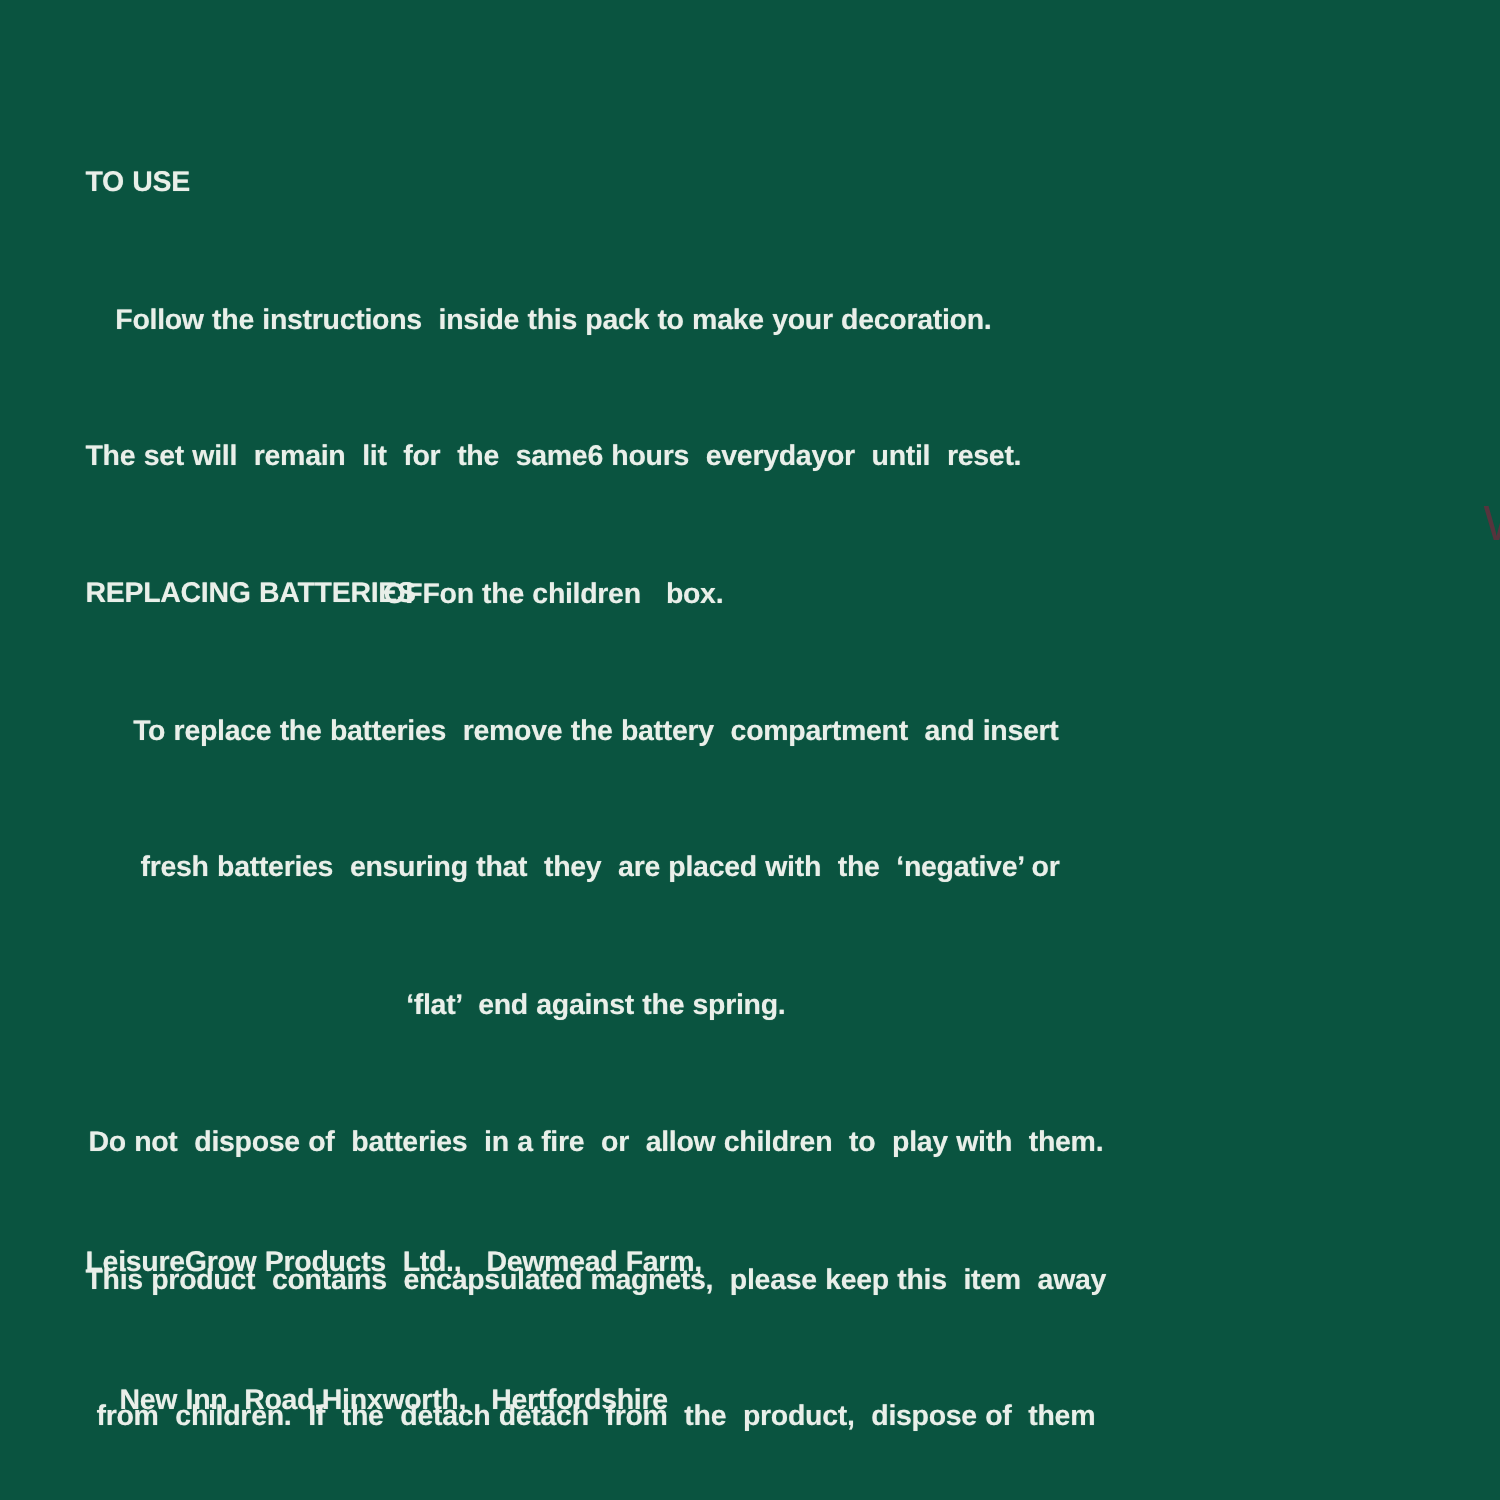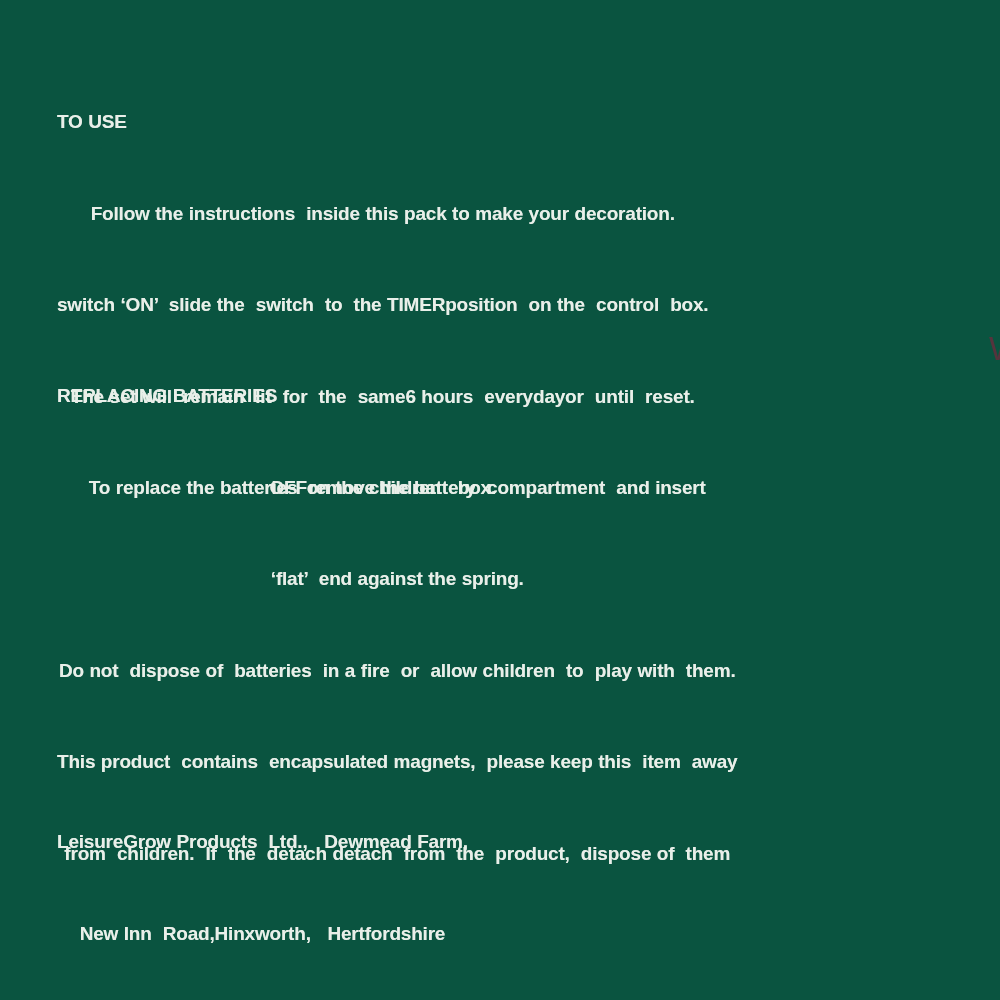"switch ‘ON’ slide the switch" div.line { html: <div>switch ‘ON’ slide the switch to the TIMERposition on the control box.</div> -> none }
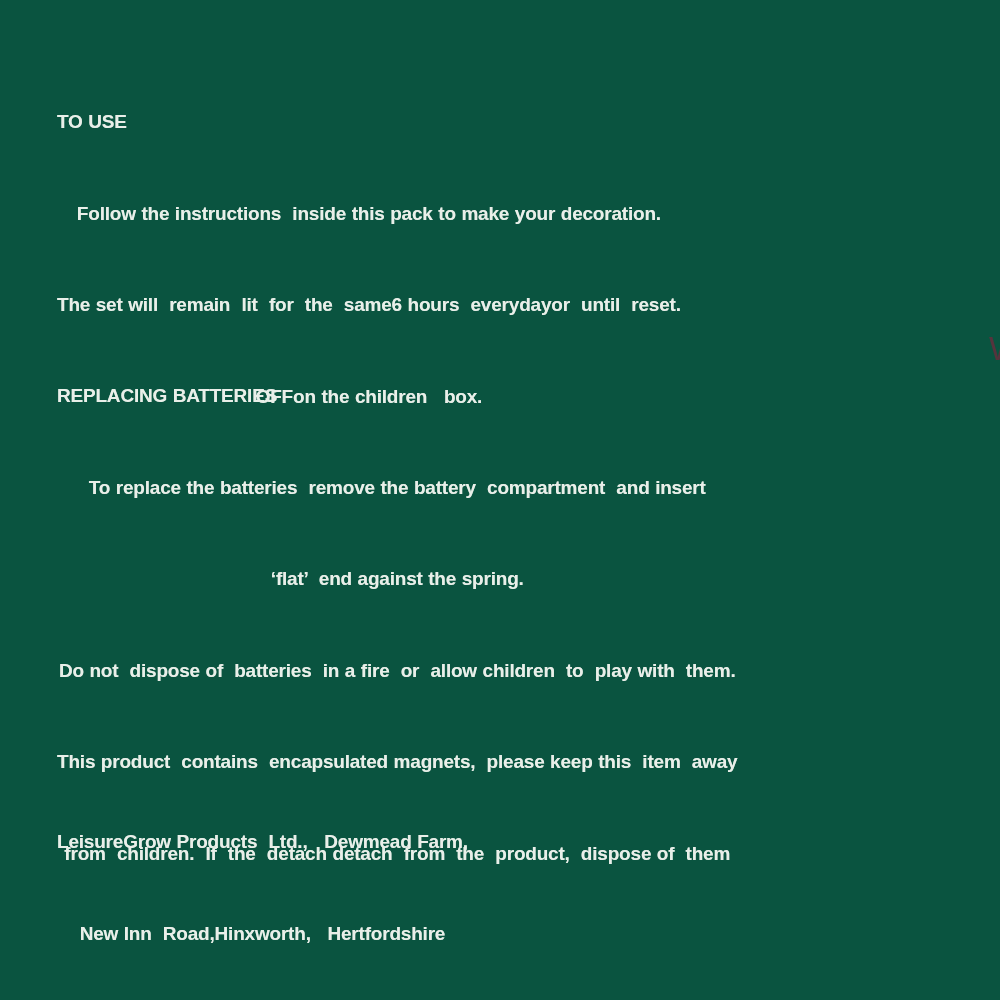"fresh batteries ensuring that they" div.line { html: none -> <div> fresh batteries ensuring that they are placed with the ‘negative’ or</div> }
